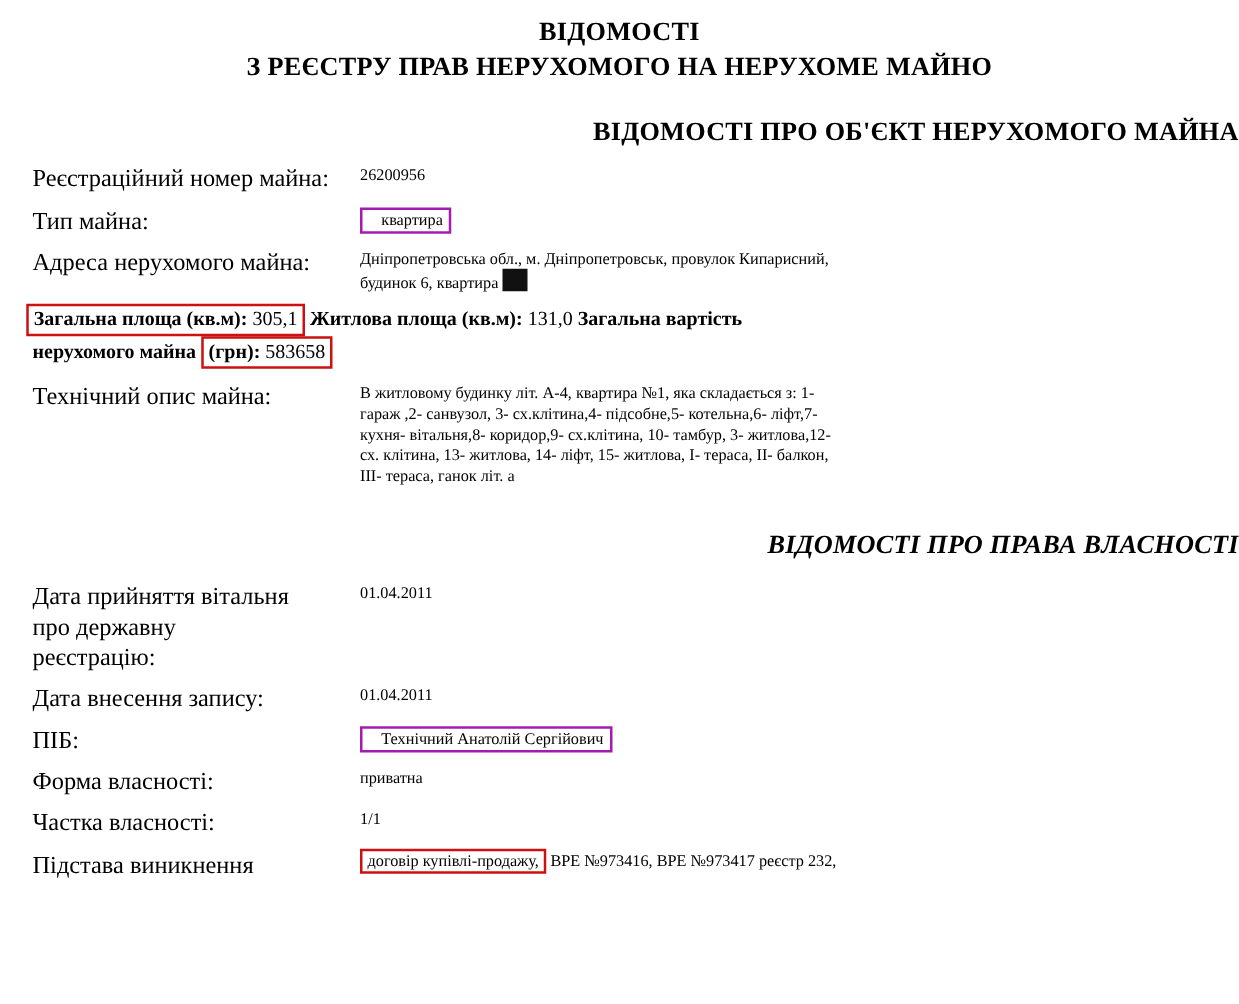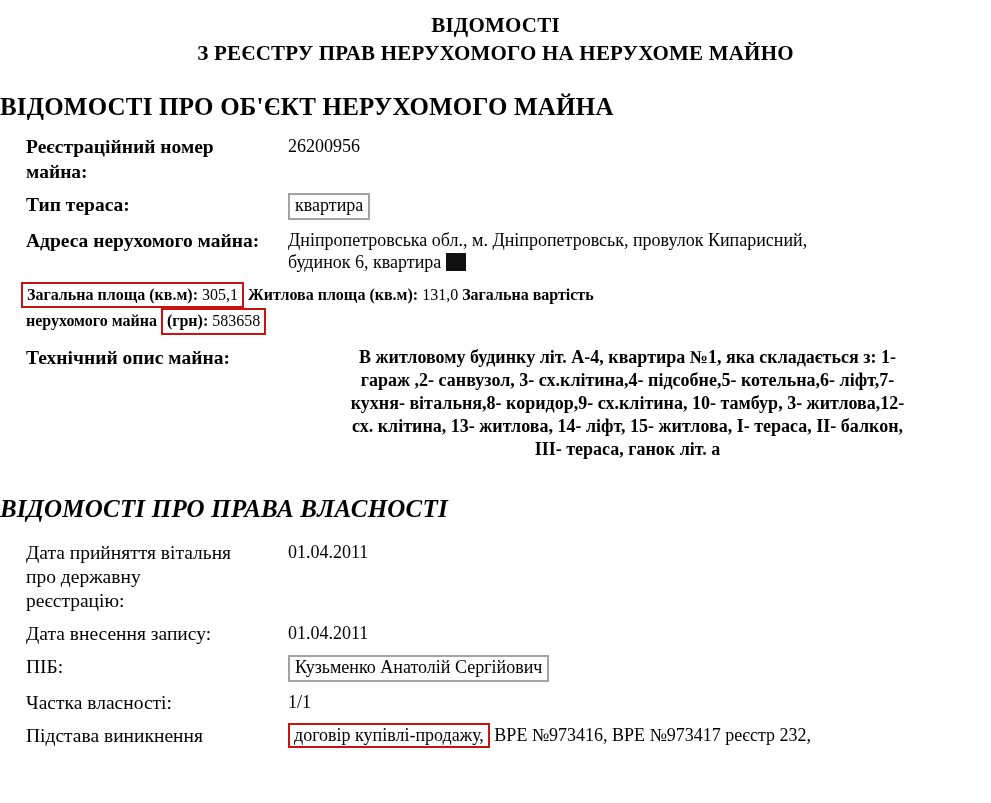"ВІДОМОСТІ ПРО ОБ'ЄКТ НЕРУХОМОГО МАЙНА" .section-heading { font-size: 25px -> 21px; text-align: left -> right }
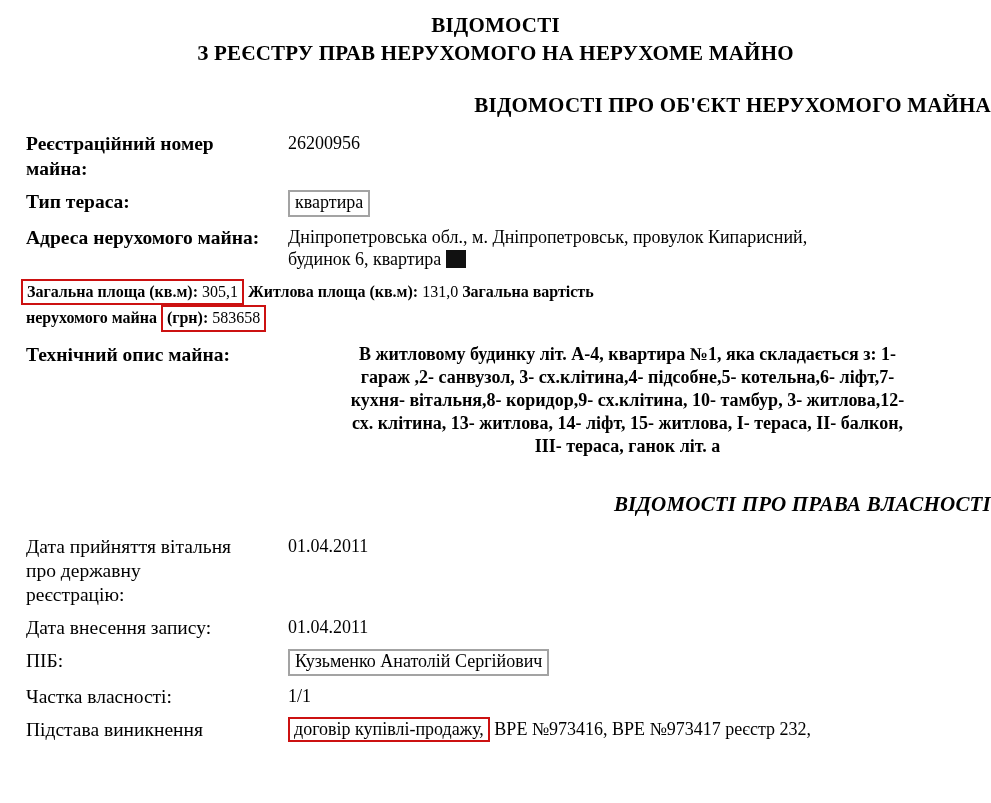"Реєстраційний номер майна:" .row .label.bold { font-weight: bold -> normal }
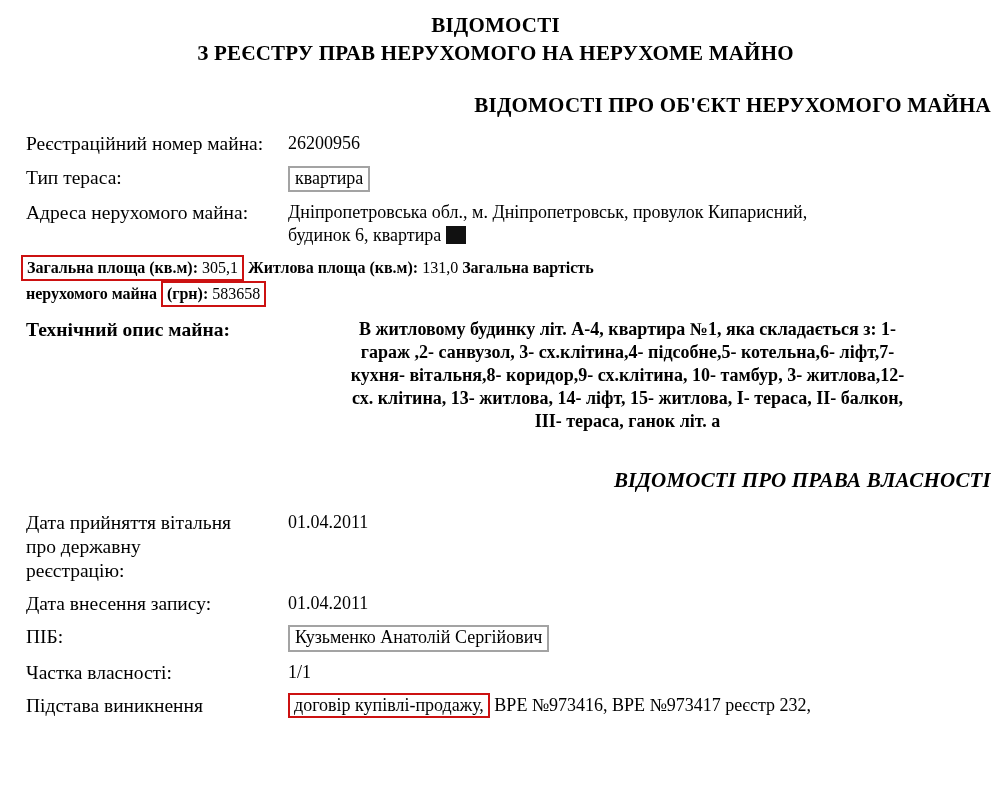"26200956" .row .value { font-size: 18px -> 13px }
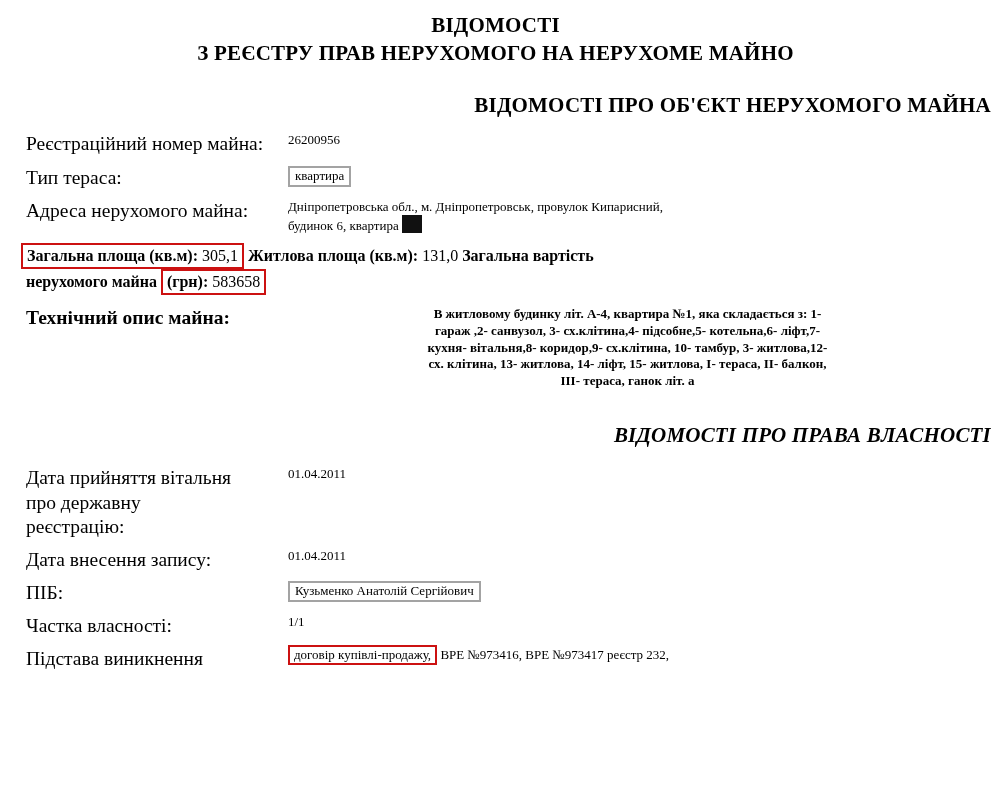"Тип тераса:" div.label { text: тераса -> майна }
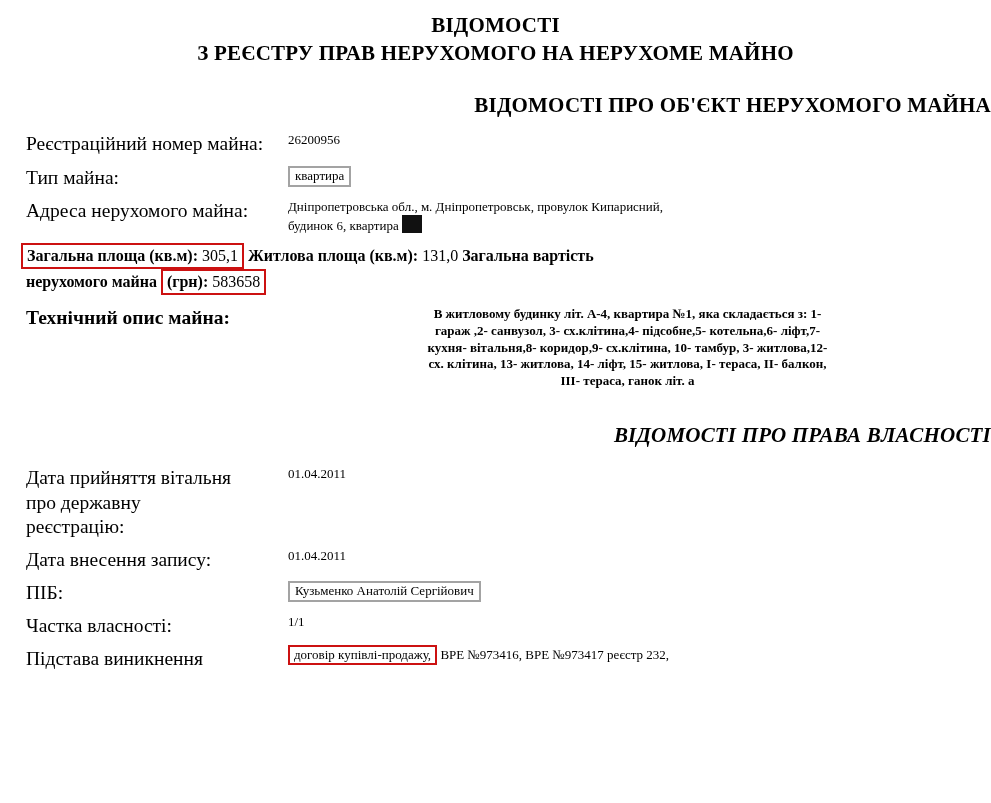"квартира" .boxed { border: 2px solid #a3a3a3 -> 2px solid #a21caf; padding: 1px 5px 2px 5px -> 1px 5px 2px 15px }
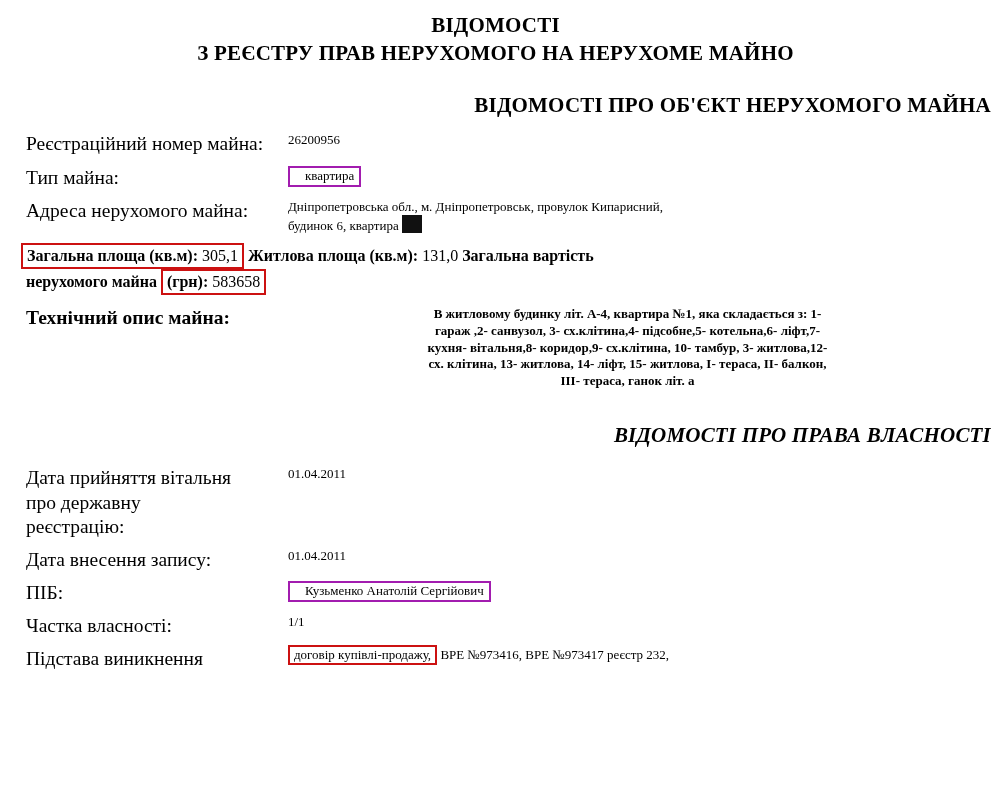"Технічний опис майна:" .tech-row { font-weight: bold -> none }
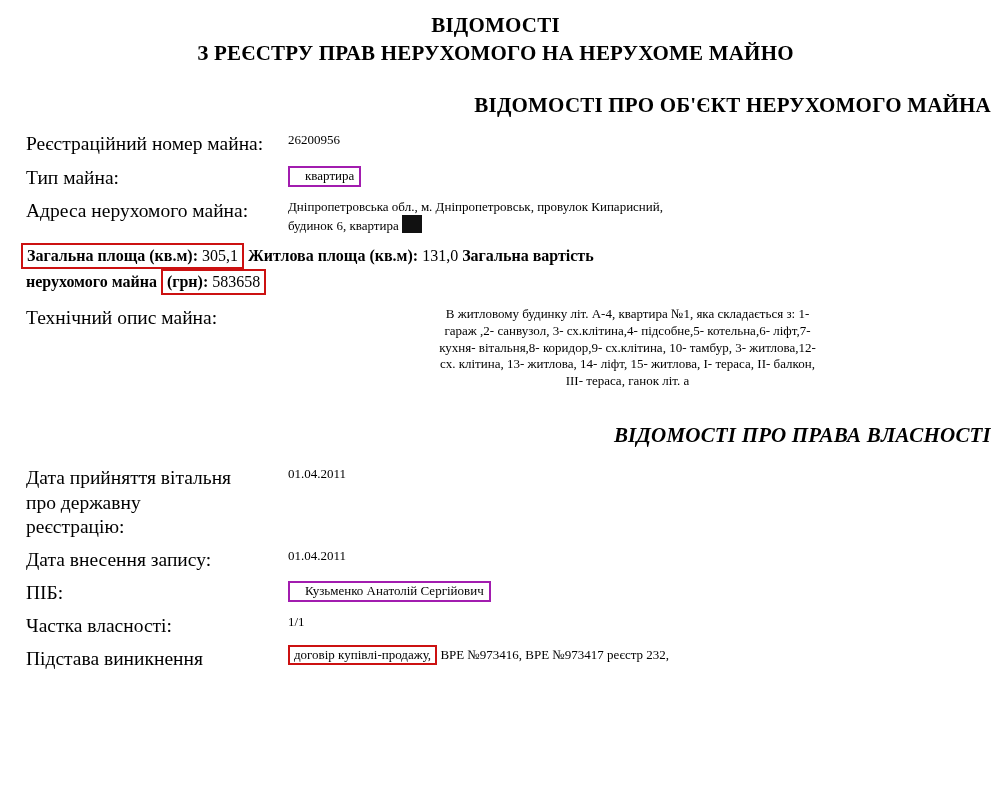"В житловому будинку літ. А-4," .value.tech { text-align: center -> none }
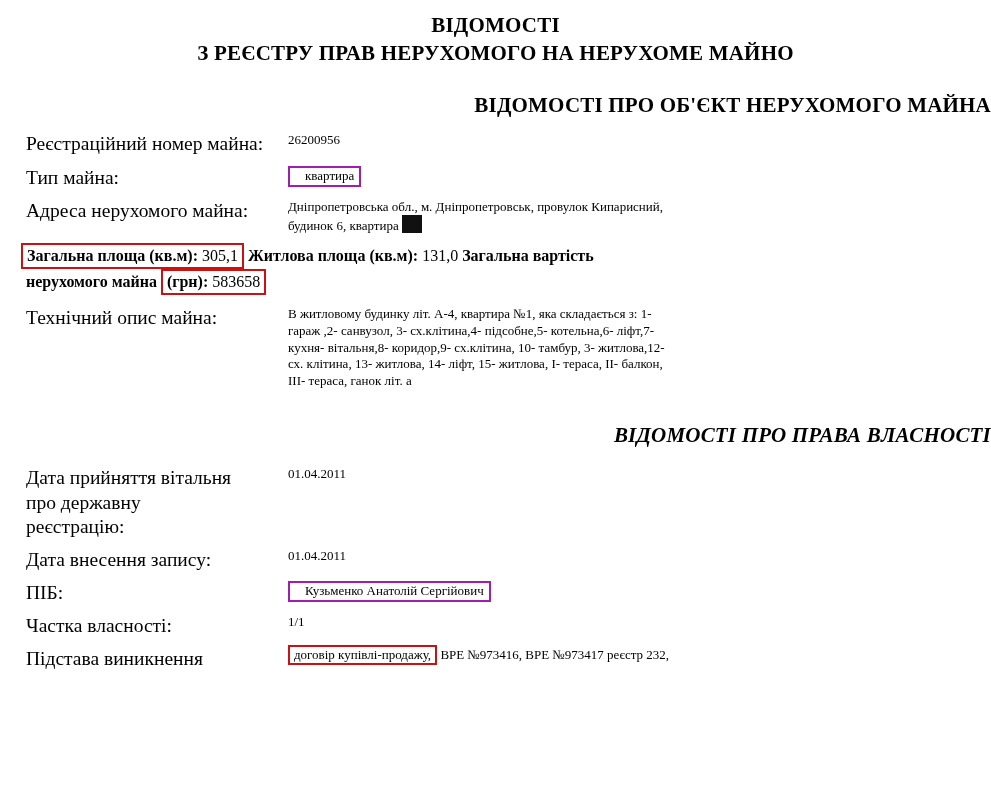"Кузьменко Анатолій Сергійович" span.boxed { text: Кузьменко -> Технічний }
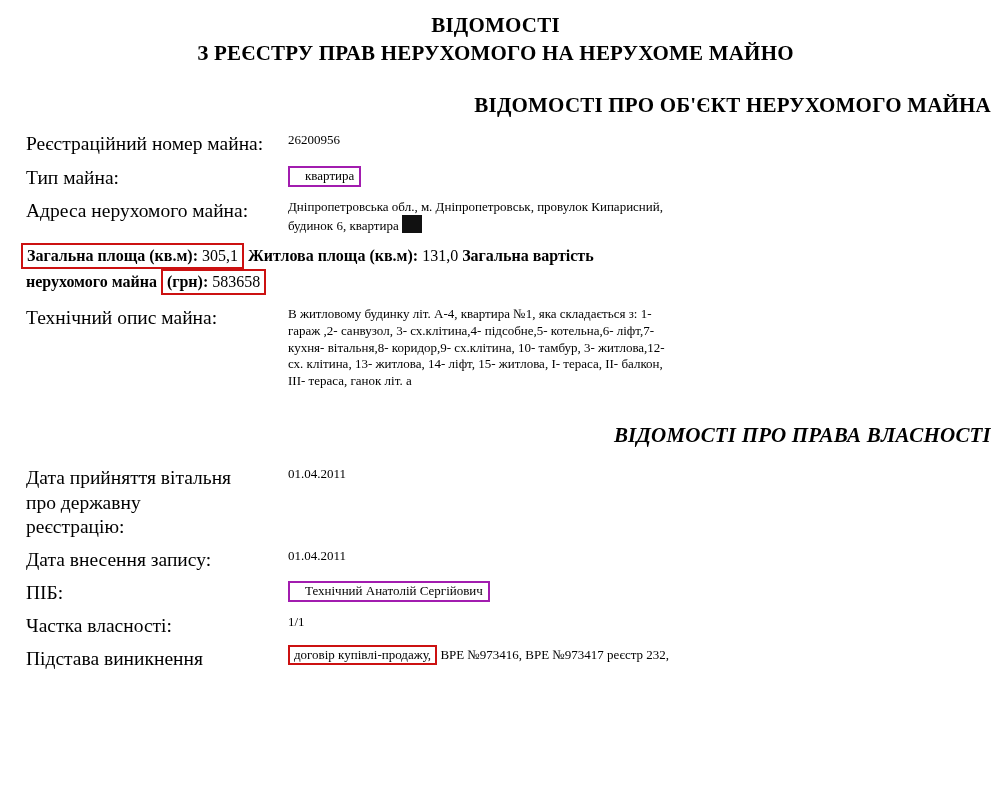"Форма власності:" div.row { html: none -> <div> <div>Форма власності:</div> <div>приватна</div> </div> }
